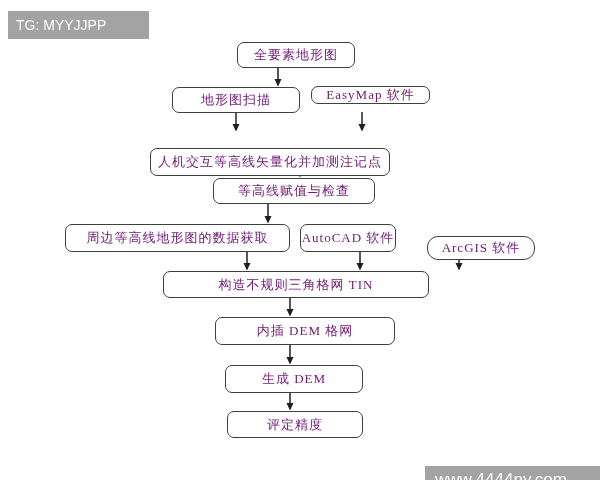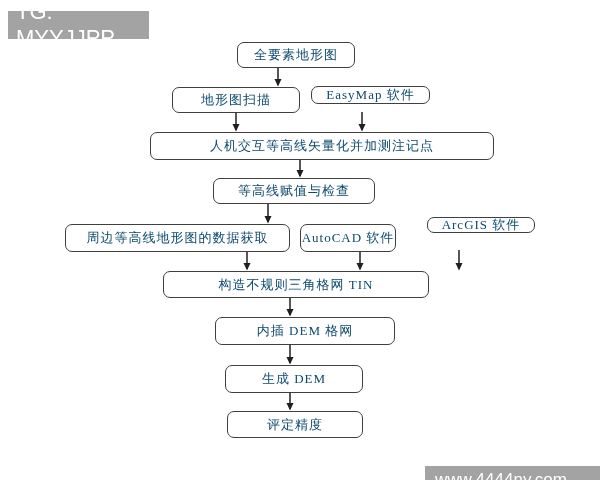"TG: MYYJJPP" .badge-tg { font-size: 22px -> 14px }
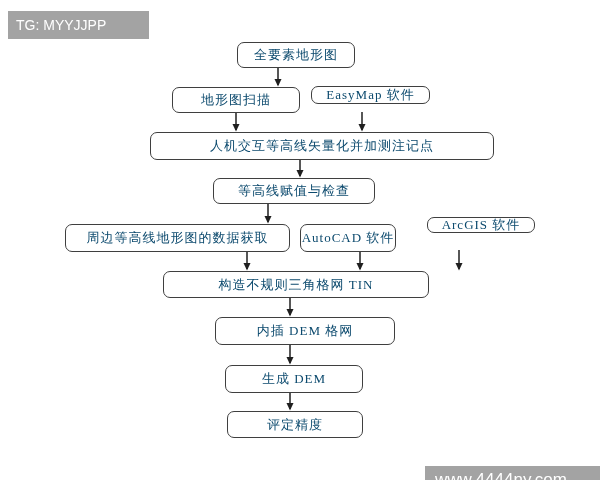"全要素地形图" .node { color: #0c4a6e -> #701a75 }
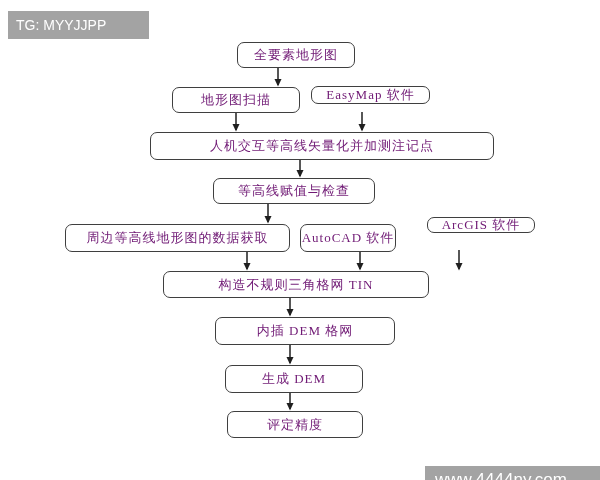"人机交互等高线矢量化并加测注记点" #n3 { top: 132px -> 148px; width: 344px -> 240px }
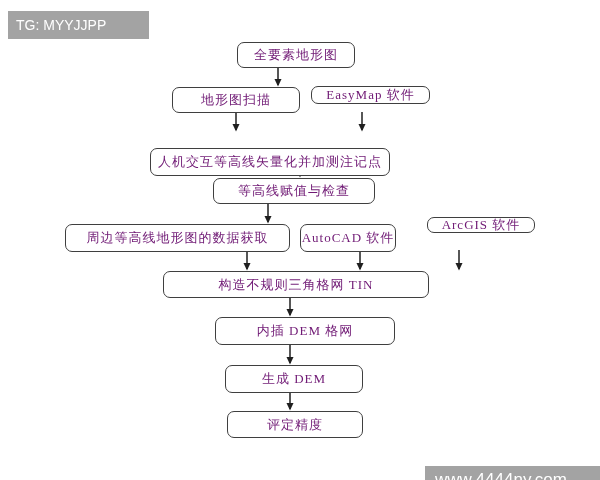"ArcGIS 软件" #n7 { border-radius: none -> 11px; height: 16px -> 24px; top: 217px -> 236px }
